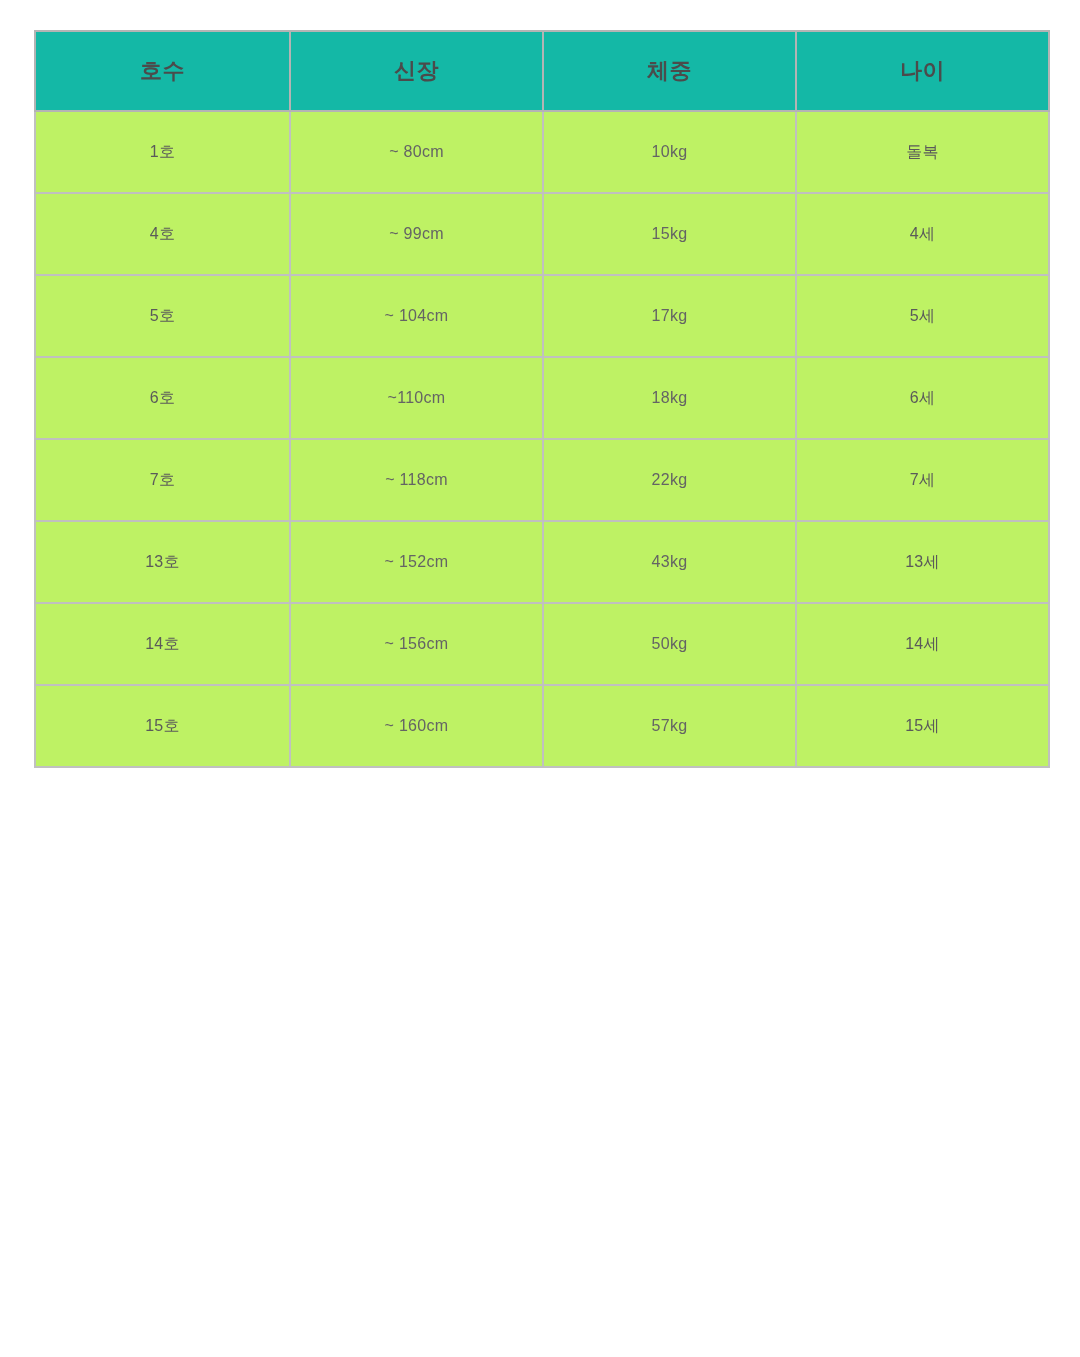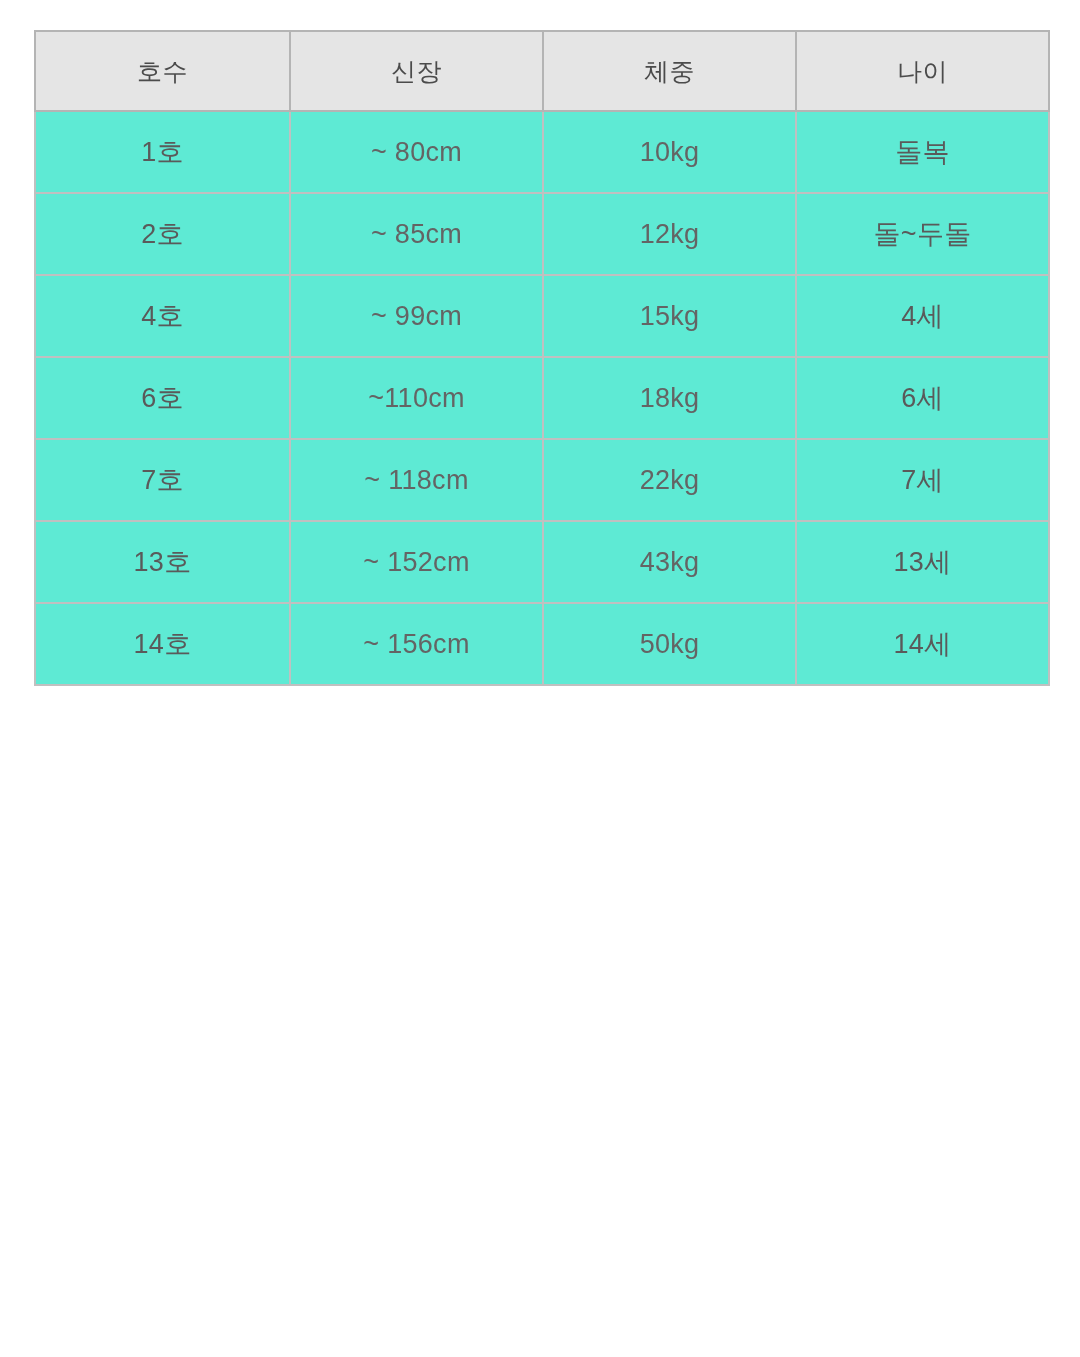"호수" table.size-table thead th { background: #e5e5e5 -> #14b8a6; font-size: 25px -> 22px; font-weight: 400 -> 700 }
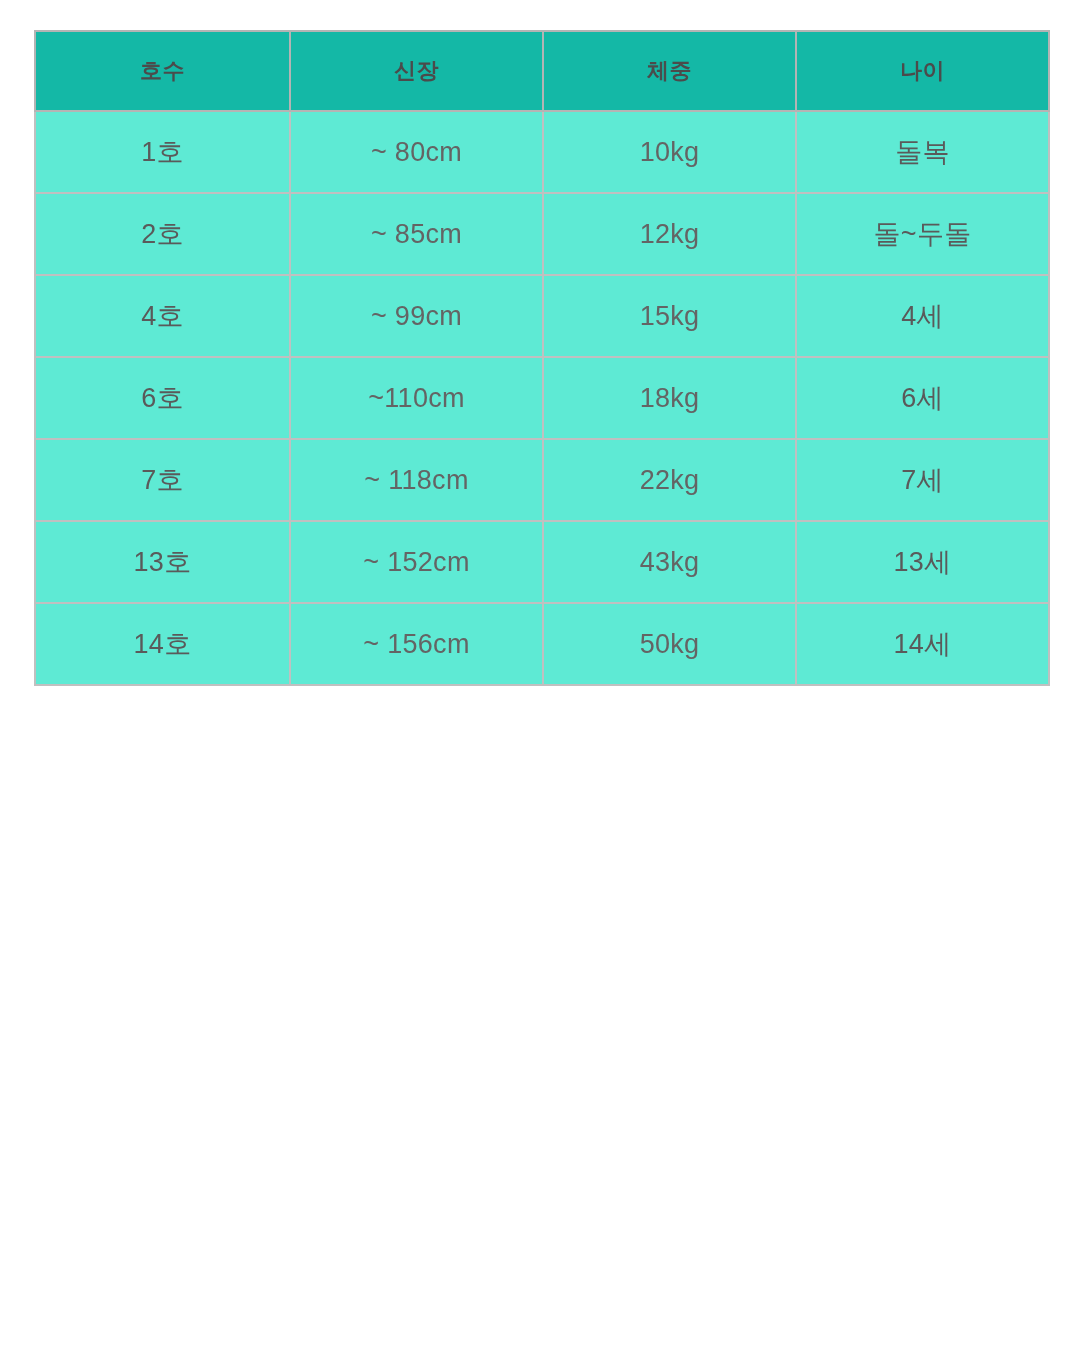"1호" table.size-table tbody td { background: #5eead4 -> #bef264; font-size: 27px -> 16px }
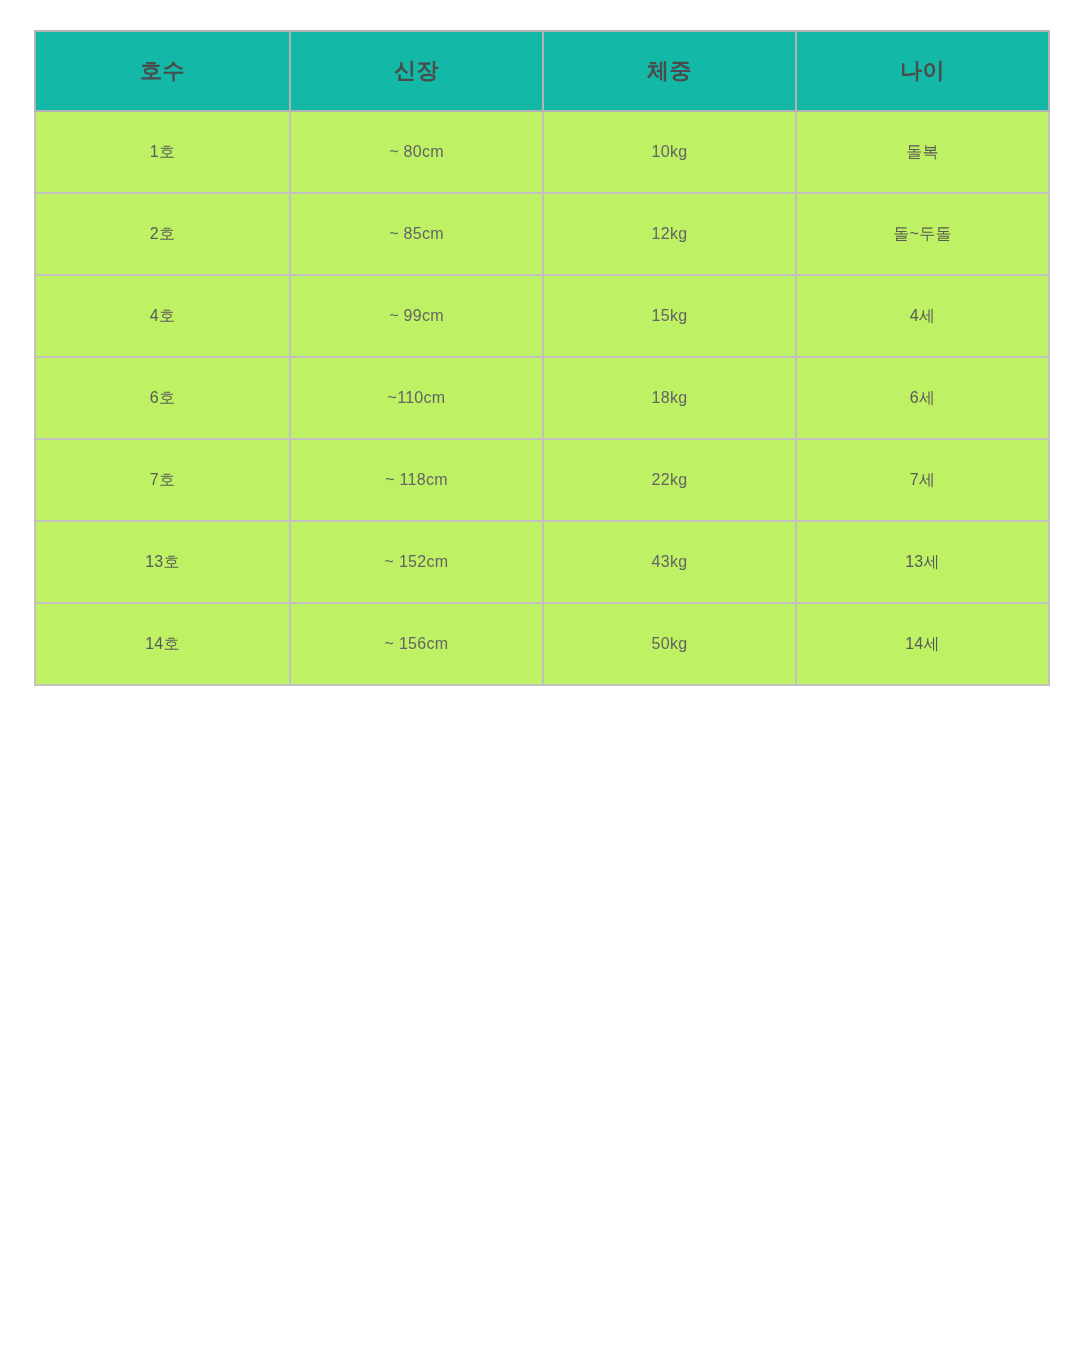"2호" tr { html: <tr> <td>2호</td> <td>~ 85cm</td> <td>12kg</td> <td>돌~두돌</td> </tr> -> none }
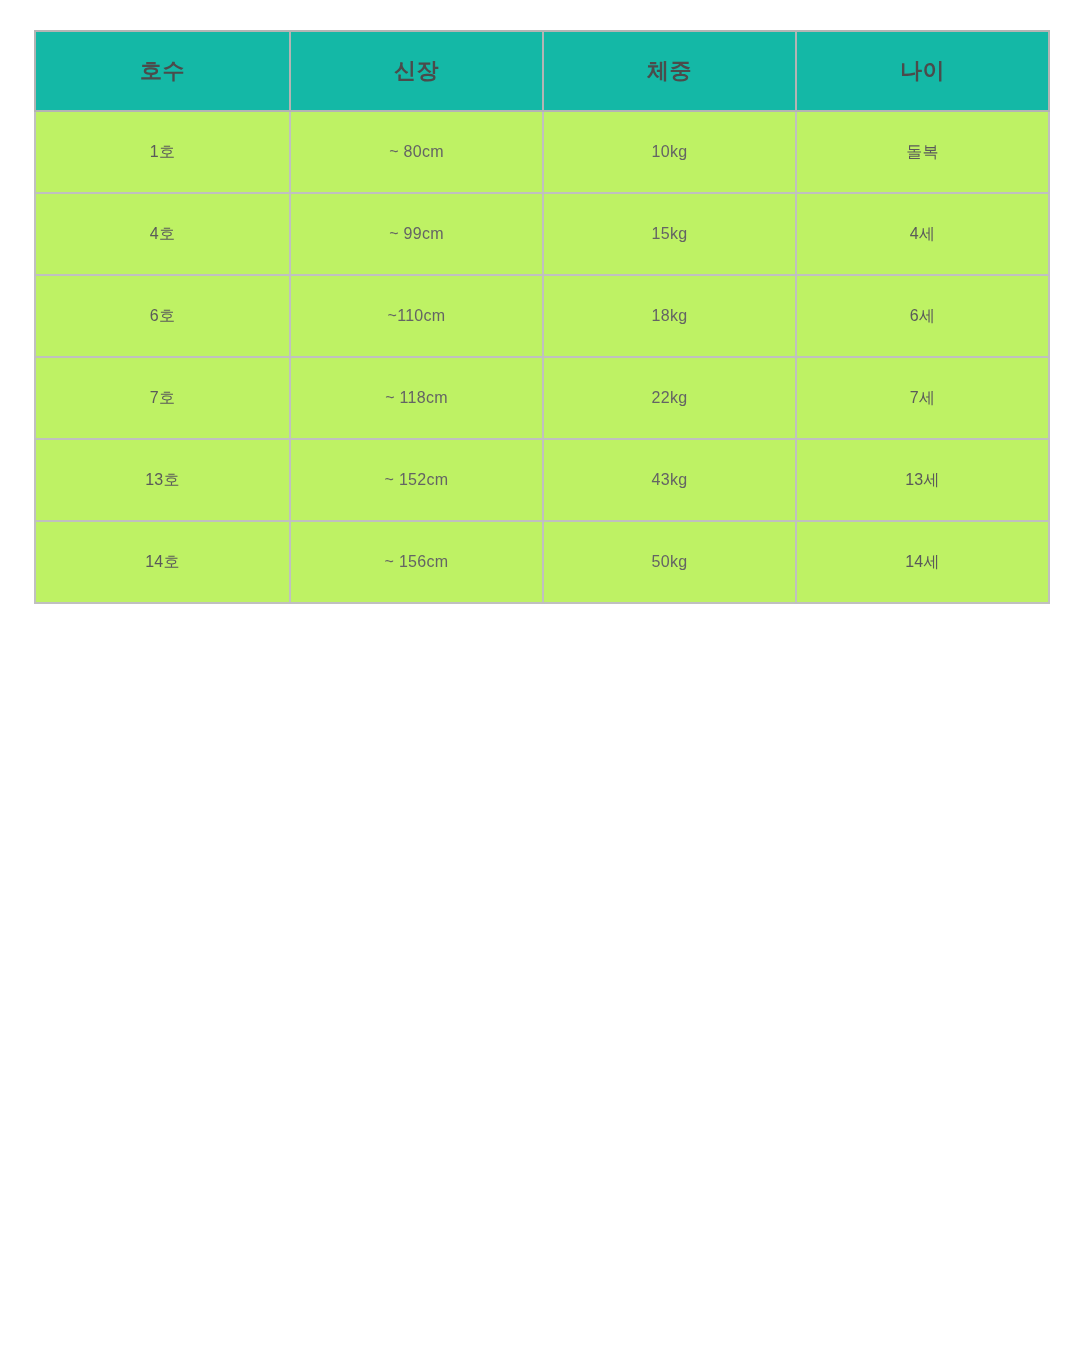"5호" tr { html: none -> <tr> <td>5호</td> <td>~ 104cm</td> <td>17kg</td> <td>5세</td> </tr> }
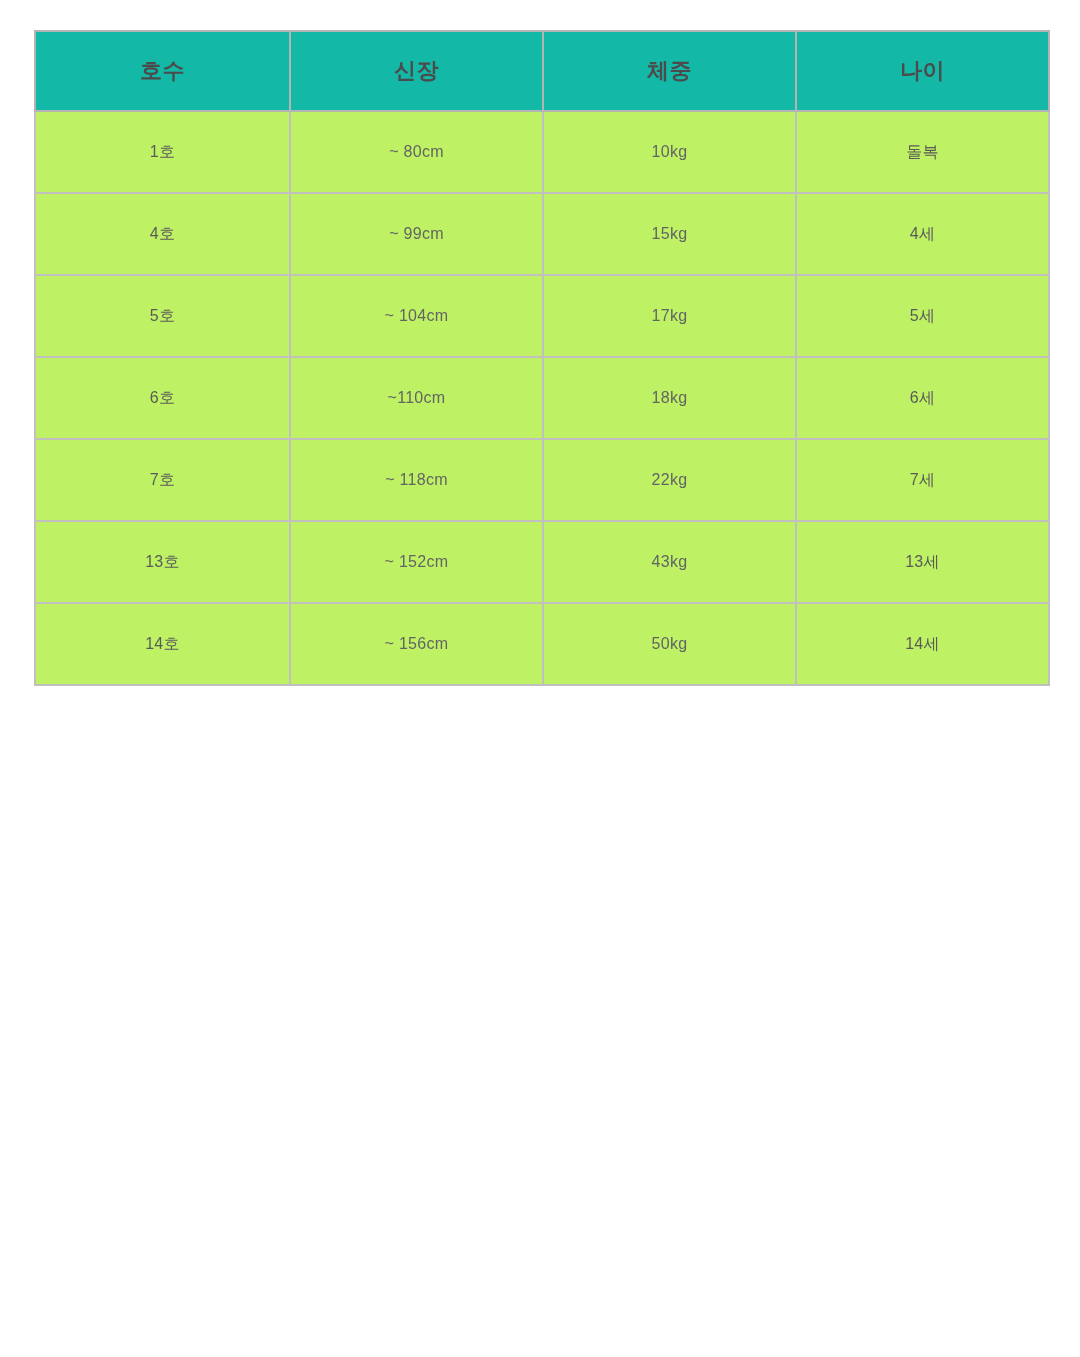"15호" tr { html: none -> <tr> <td>15호</td> <td>~ 160cm</td> <td>57kg</td> <td>15세</td> </tr> }
